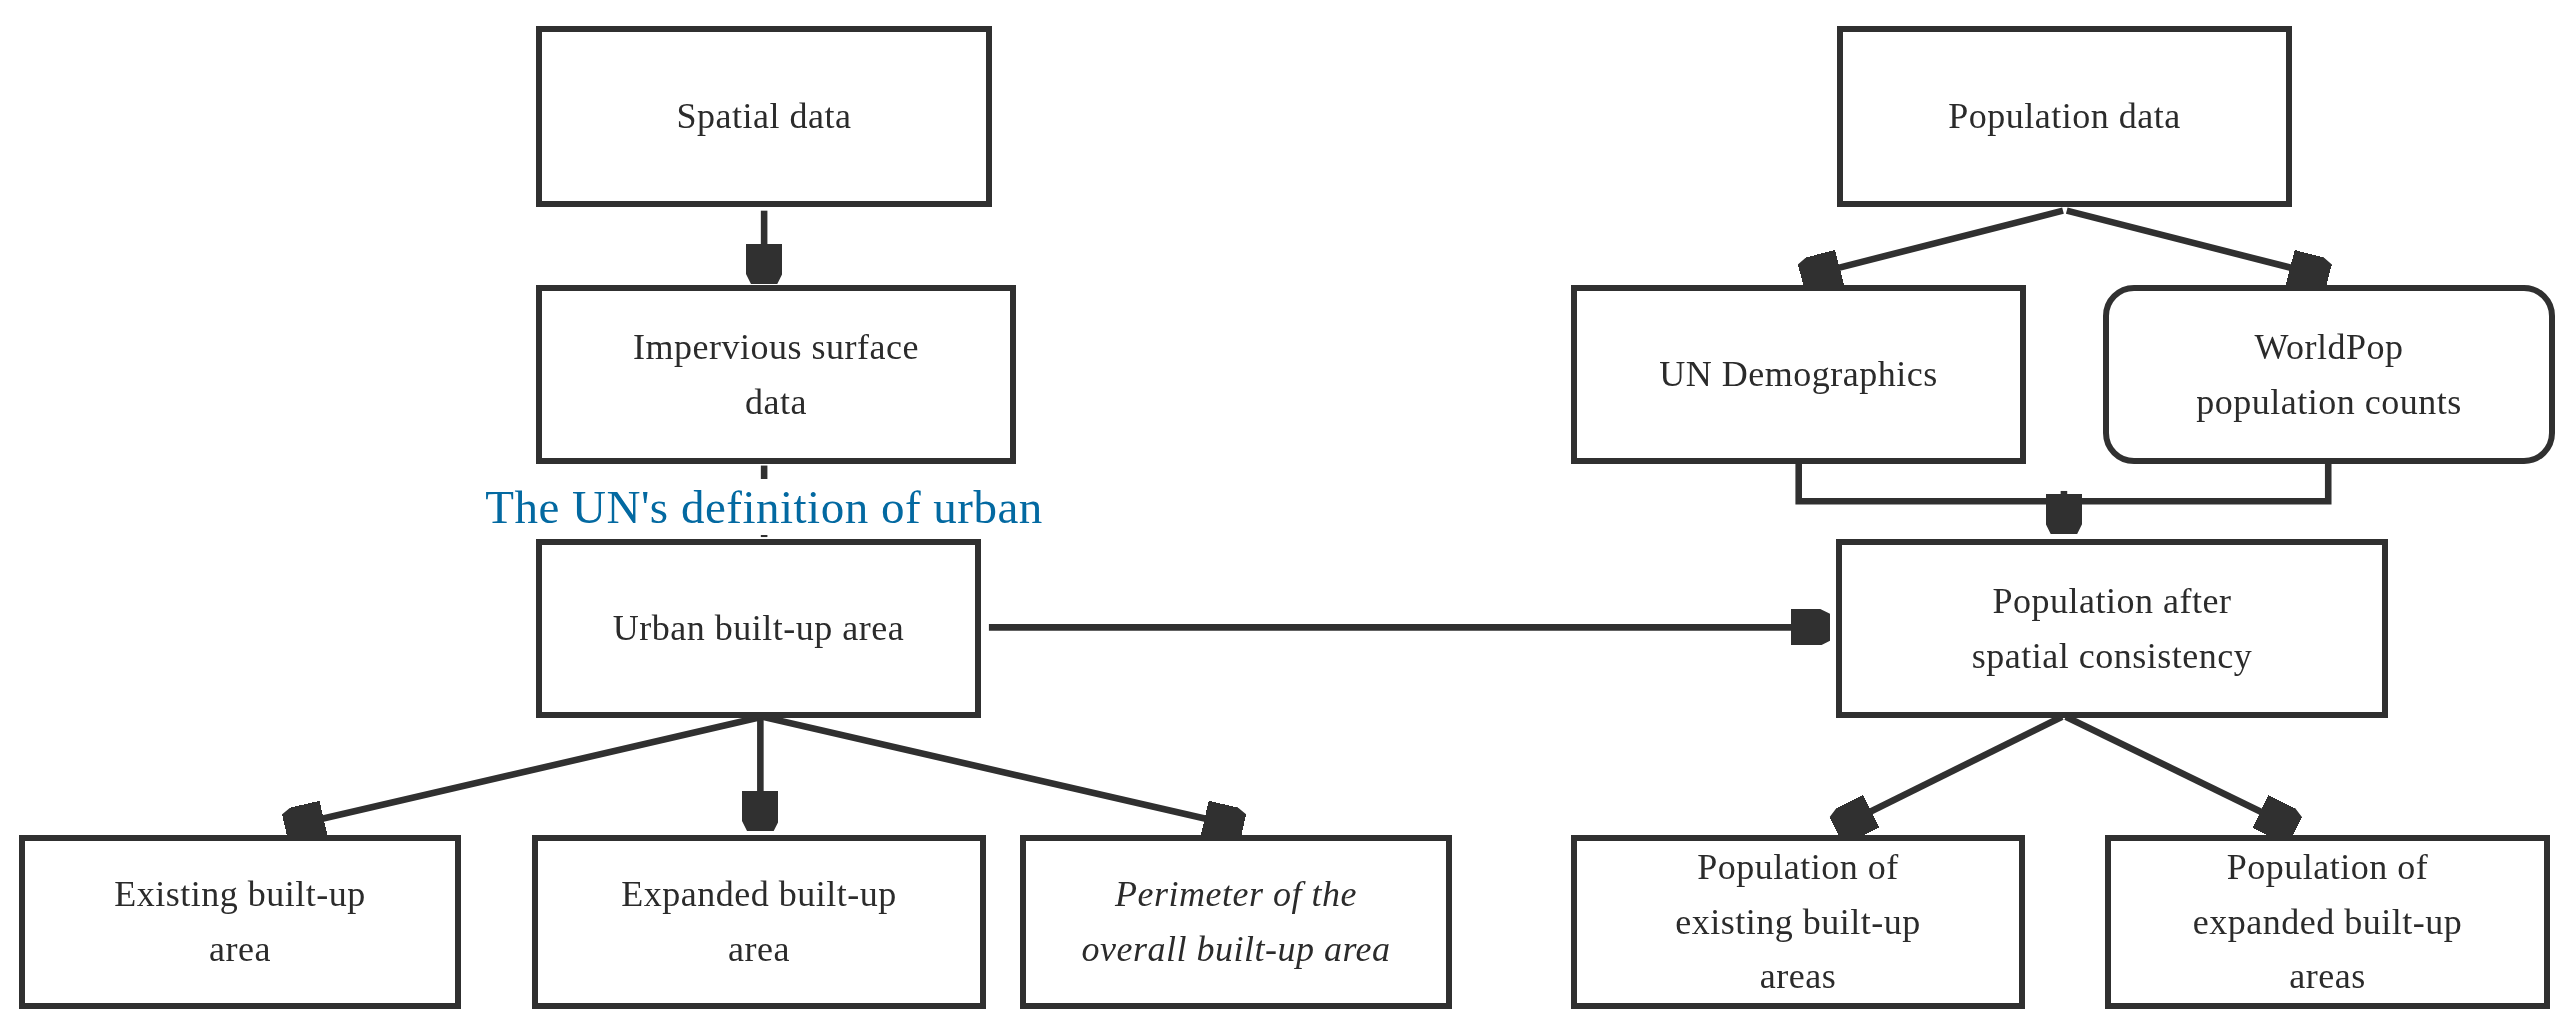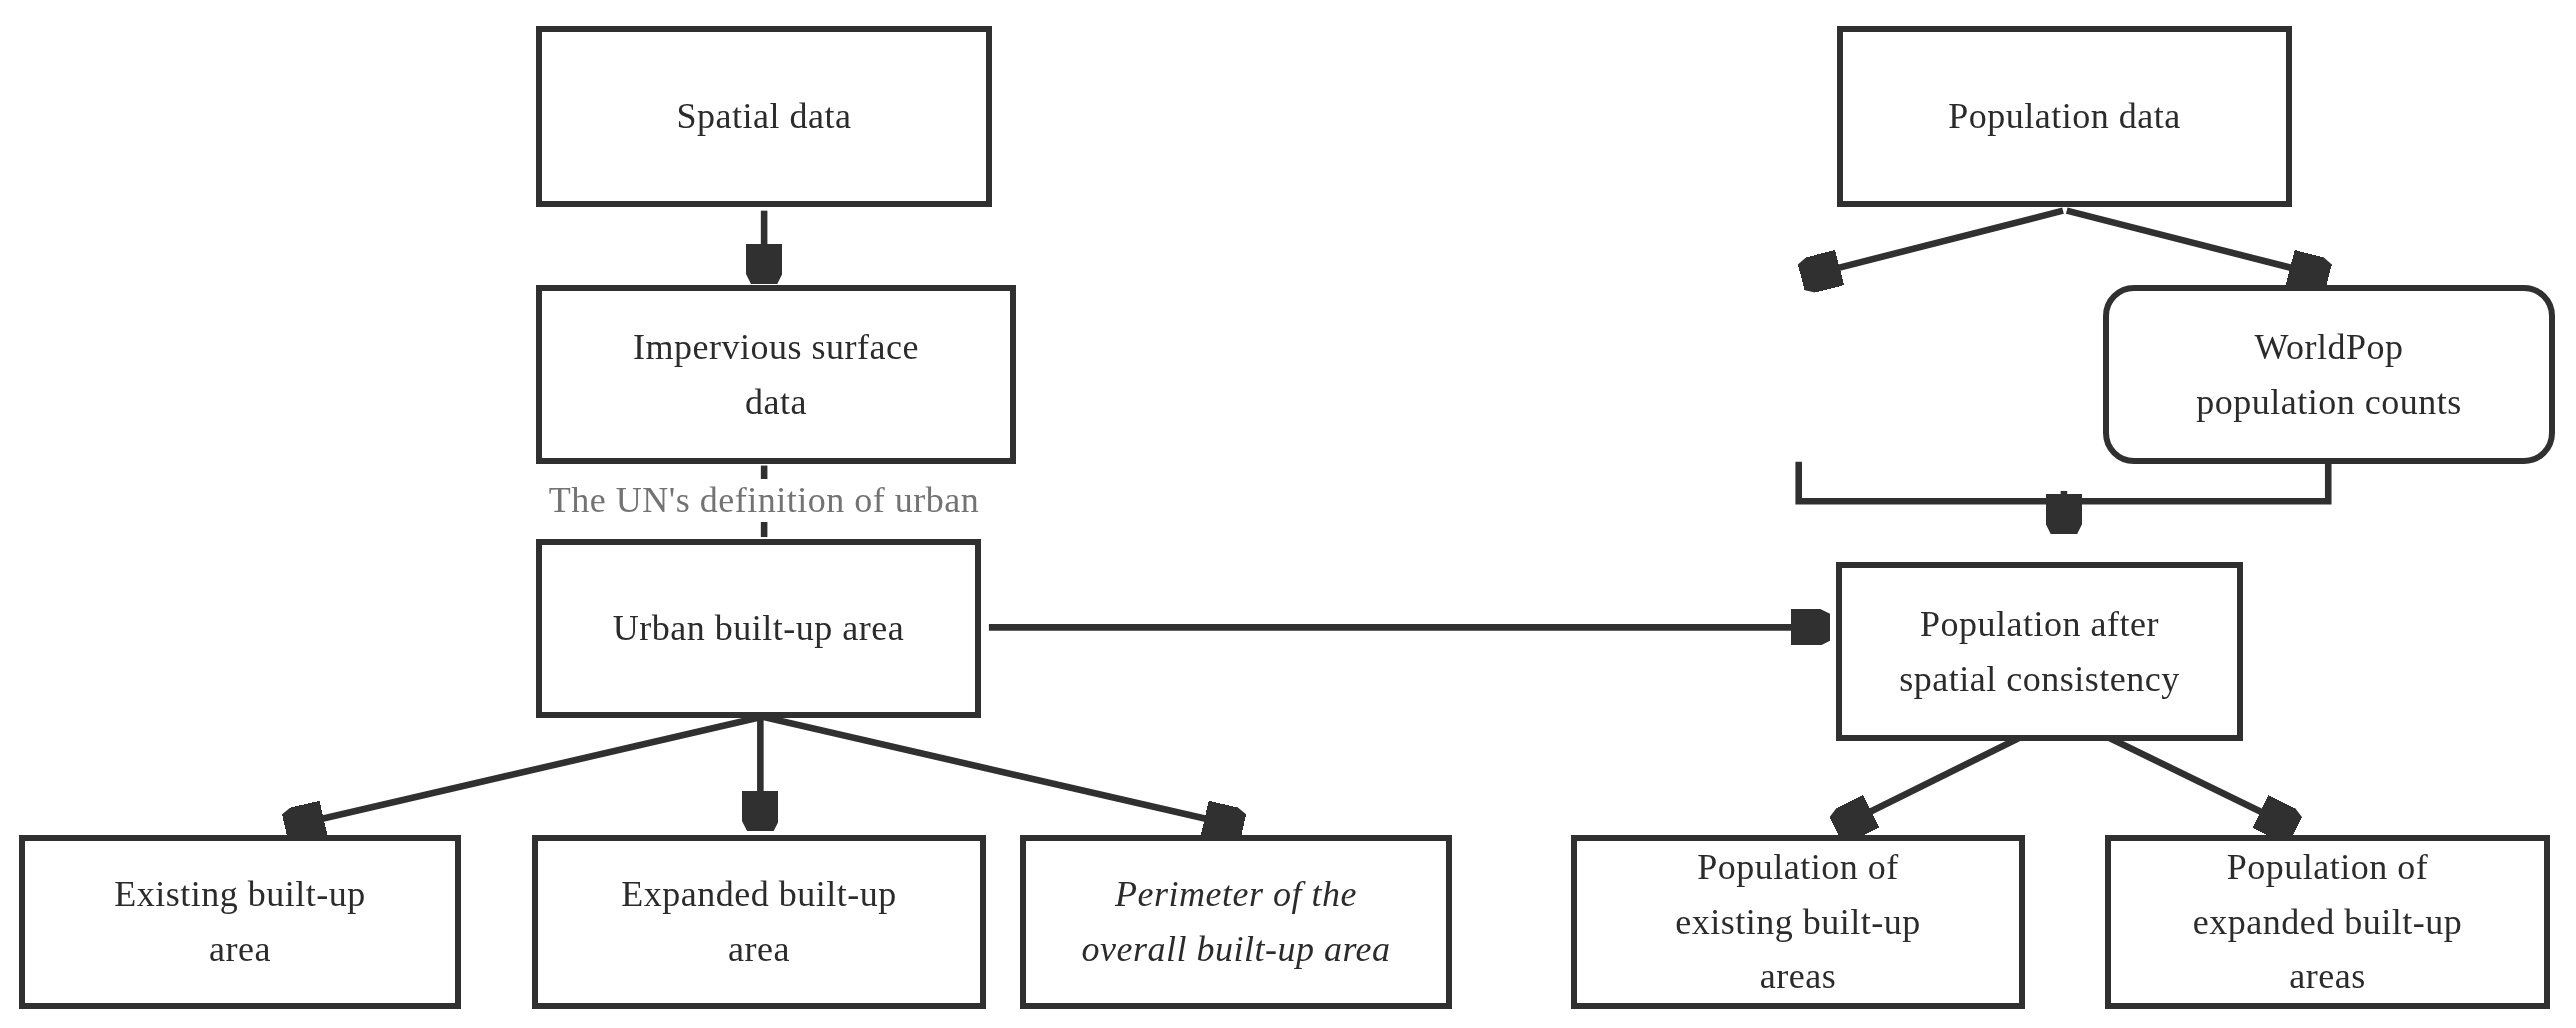"UN Demographics" div.node { html: none -> <div>UN Demographics</div> }
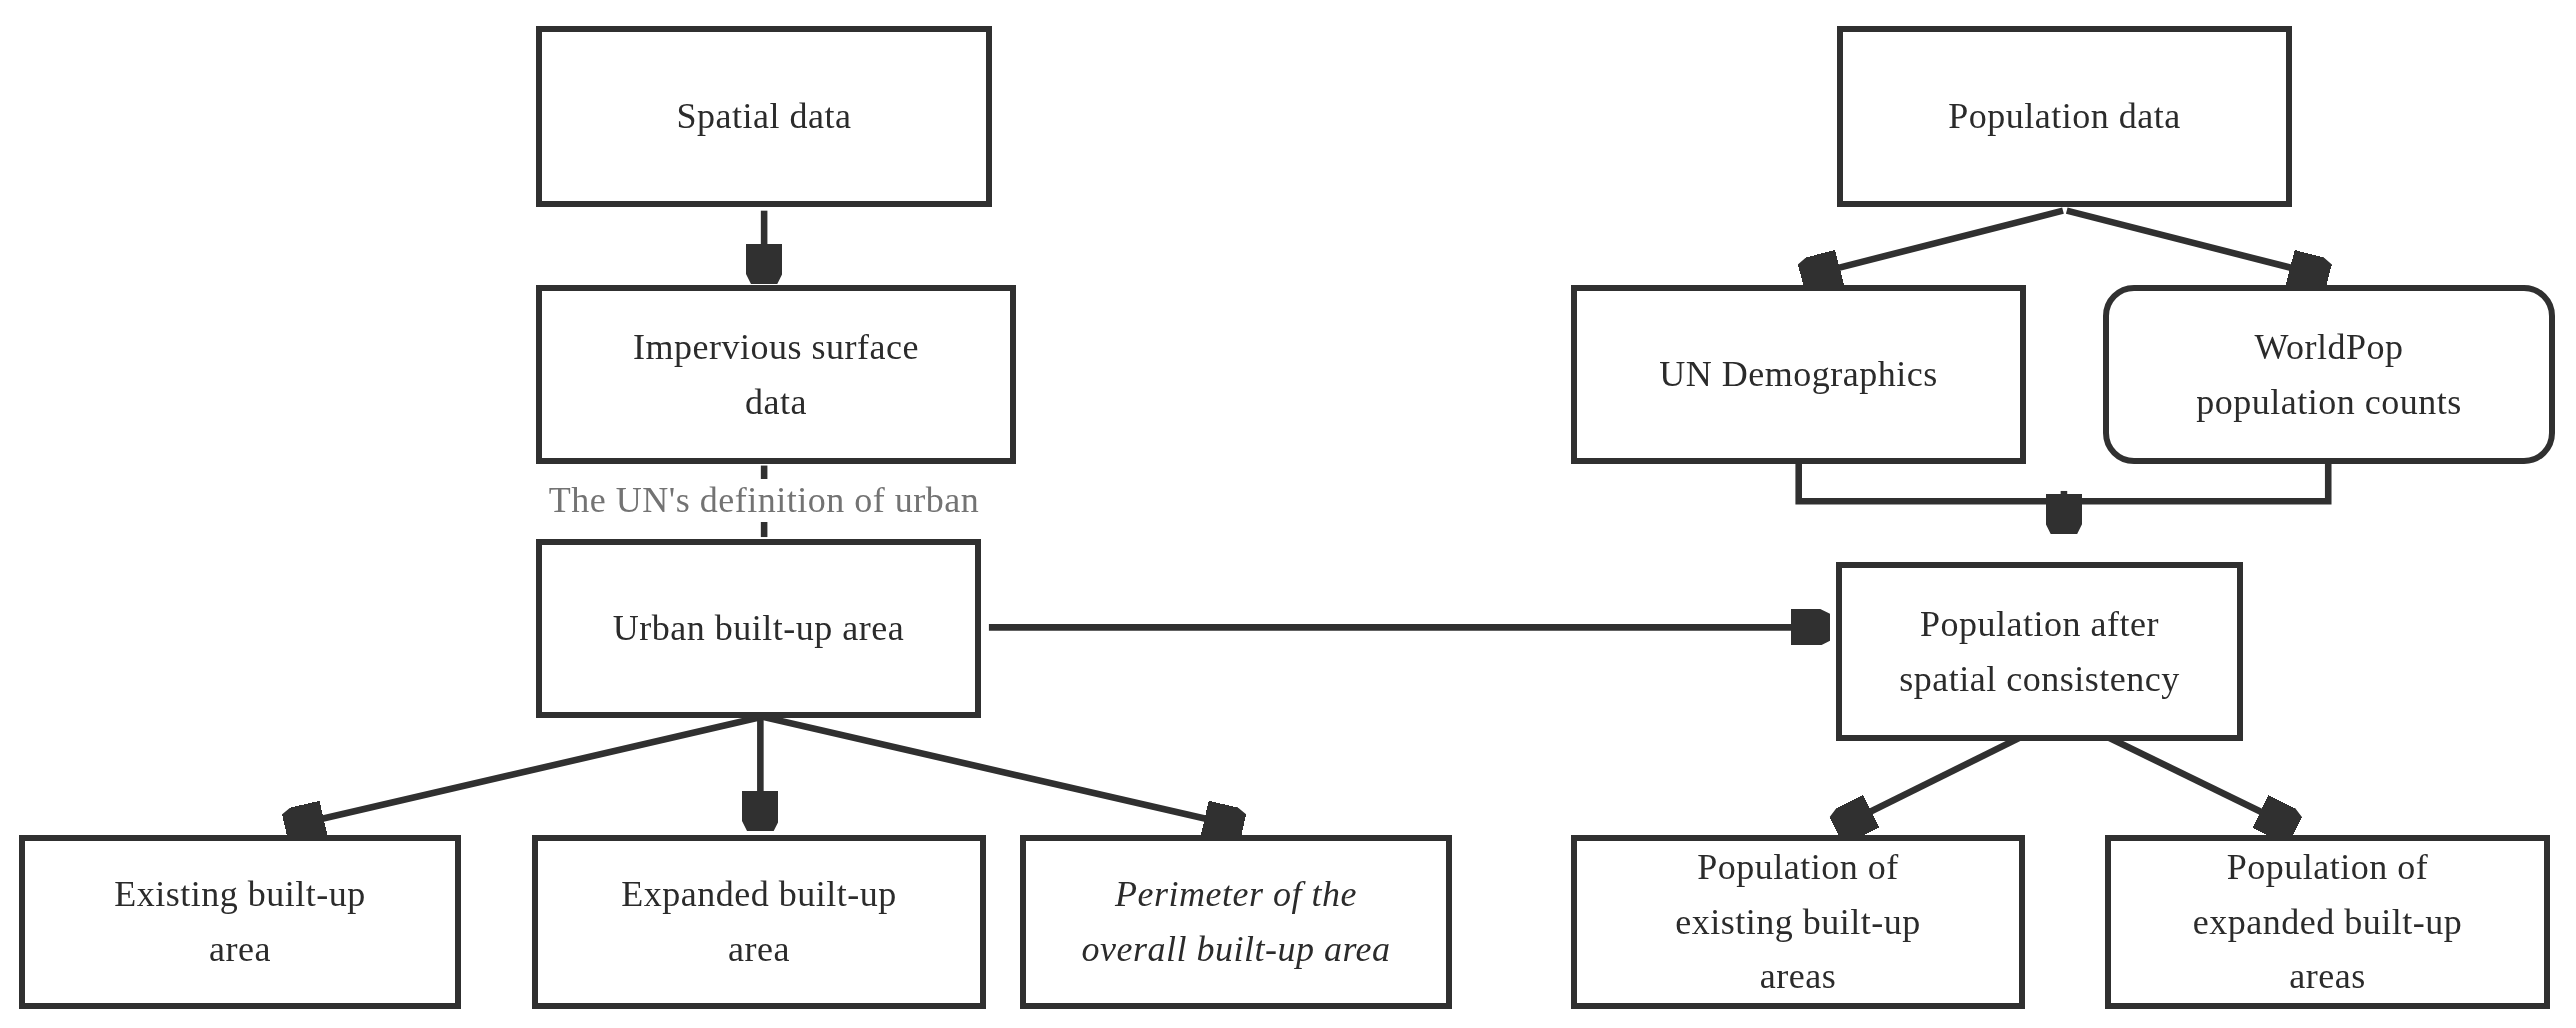"The UN's definition of urban" .edge-label { color: #737373 -> #0369a1; font-size: 36px -> 47px }
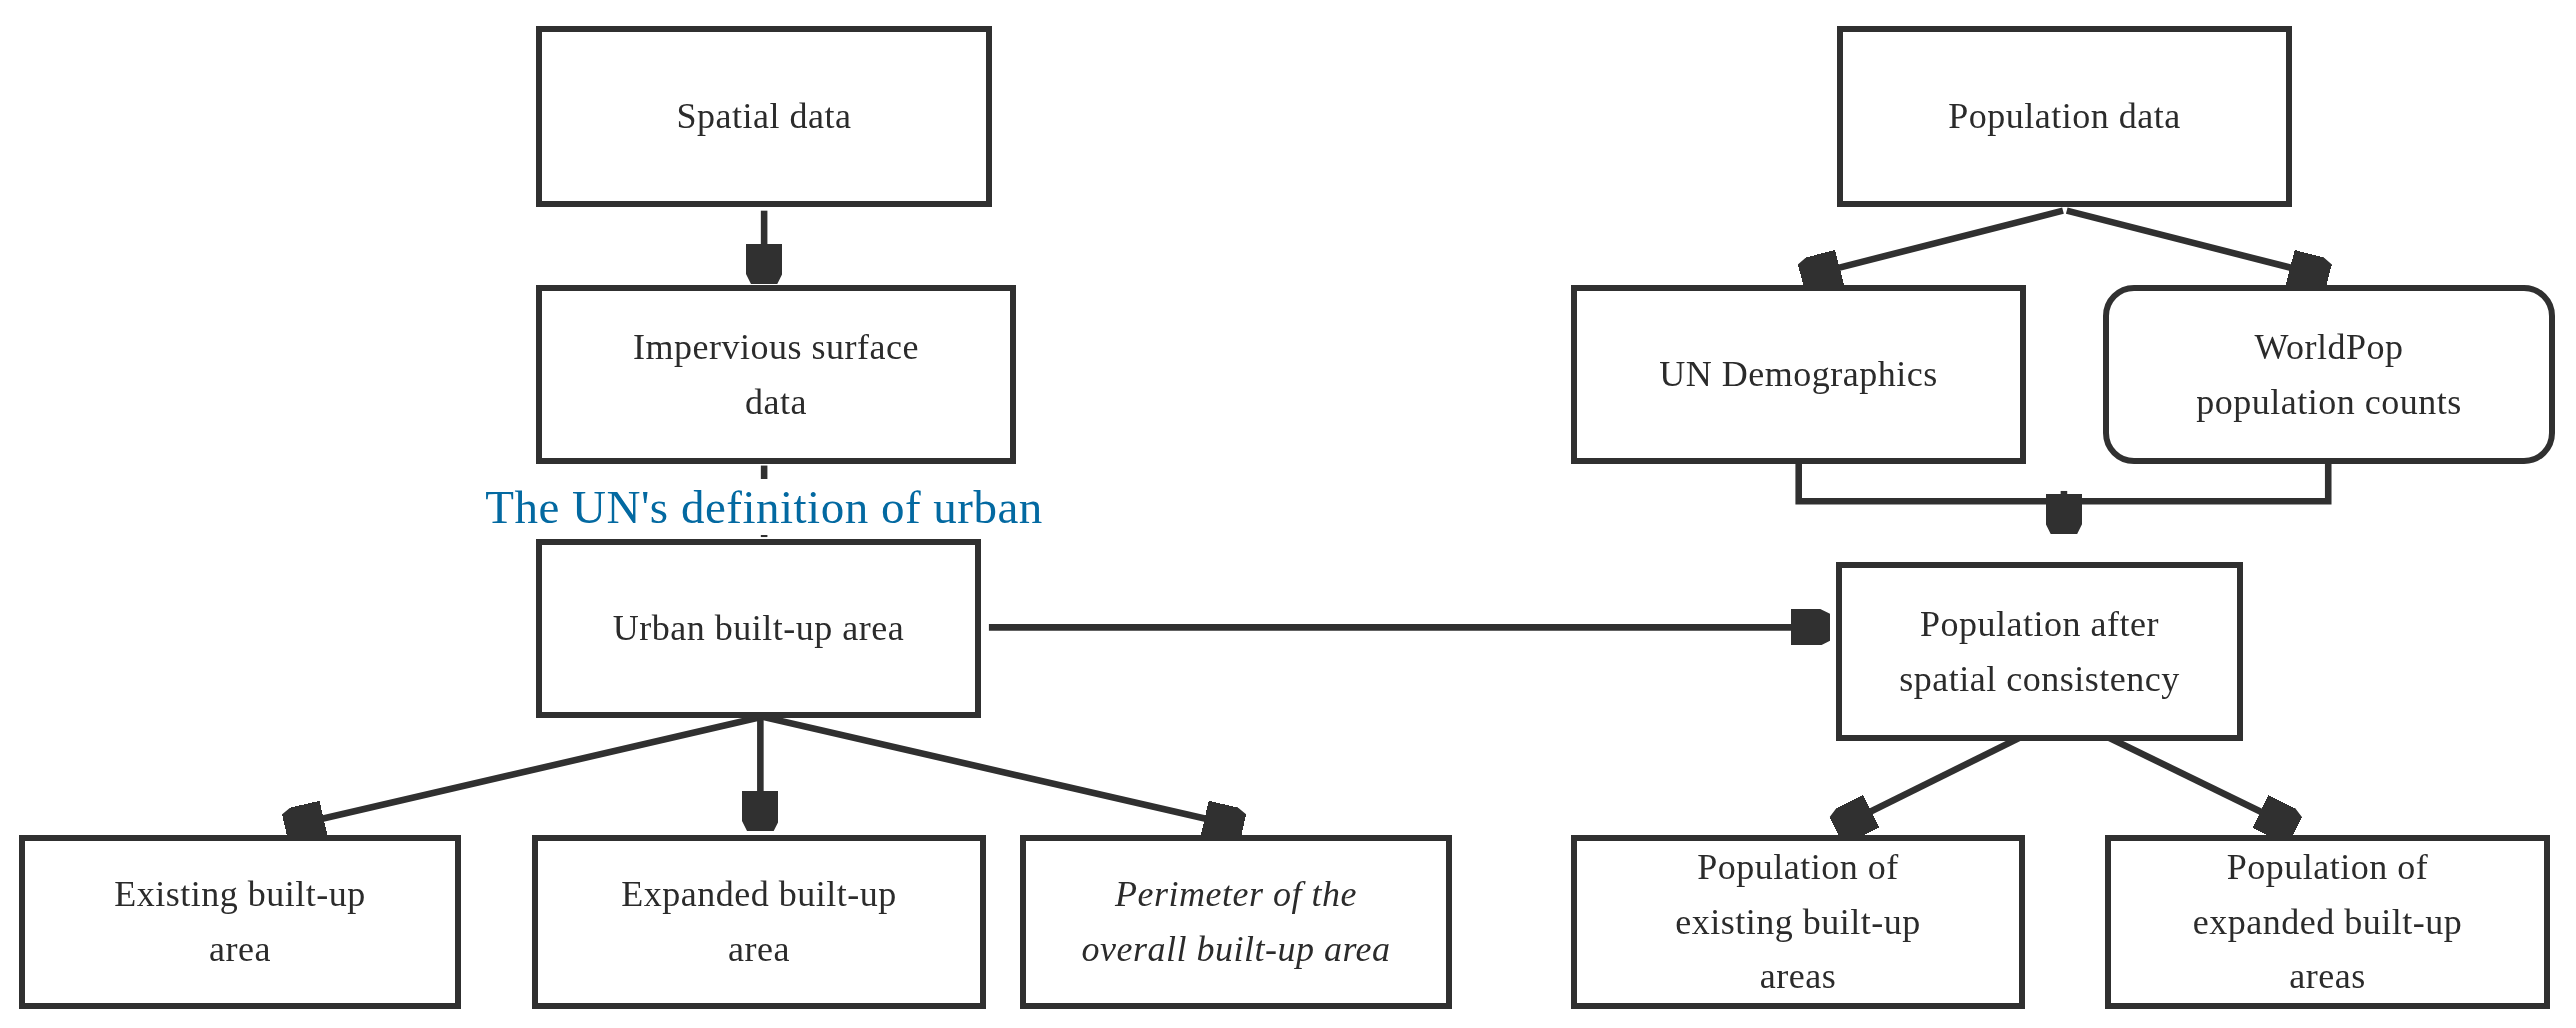"Population after" div.node { top: 562px -> 539px; width: 407px -> 552px }
